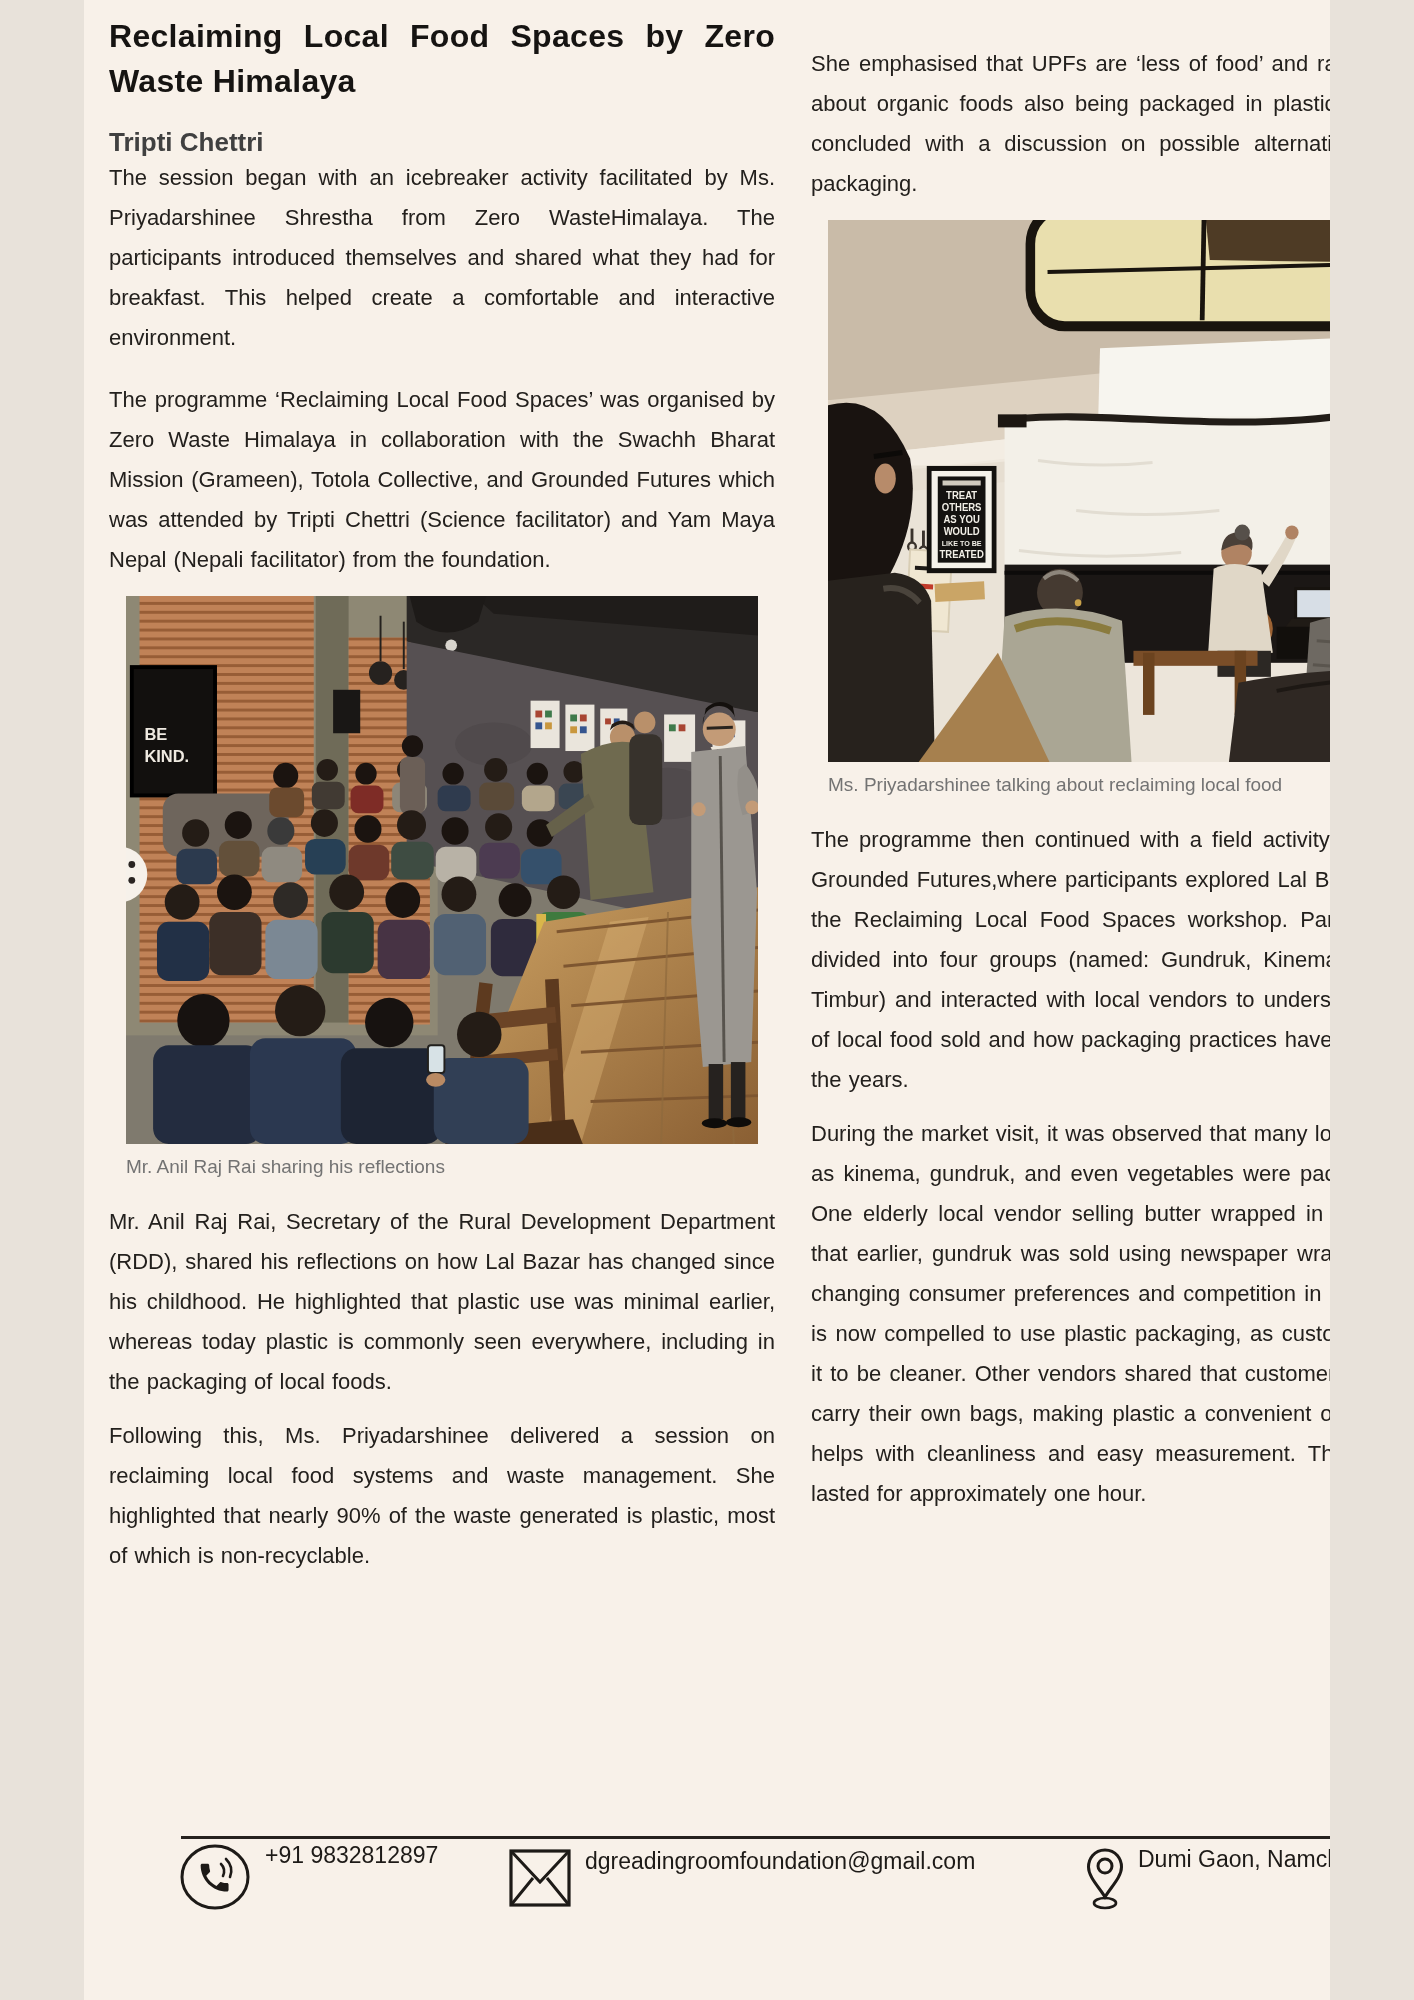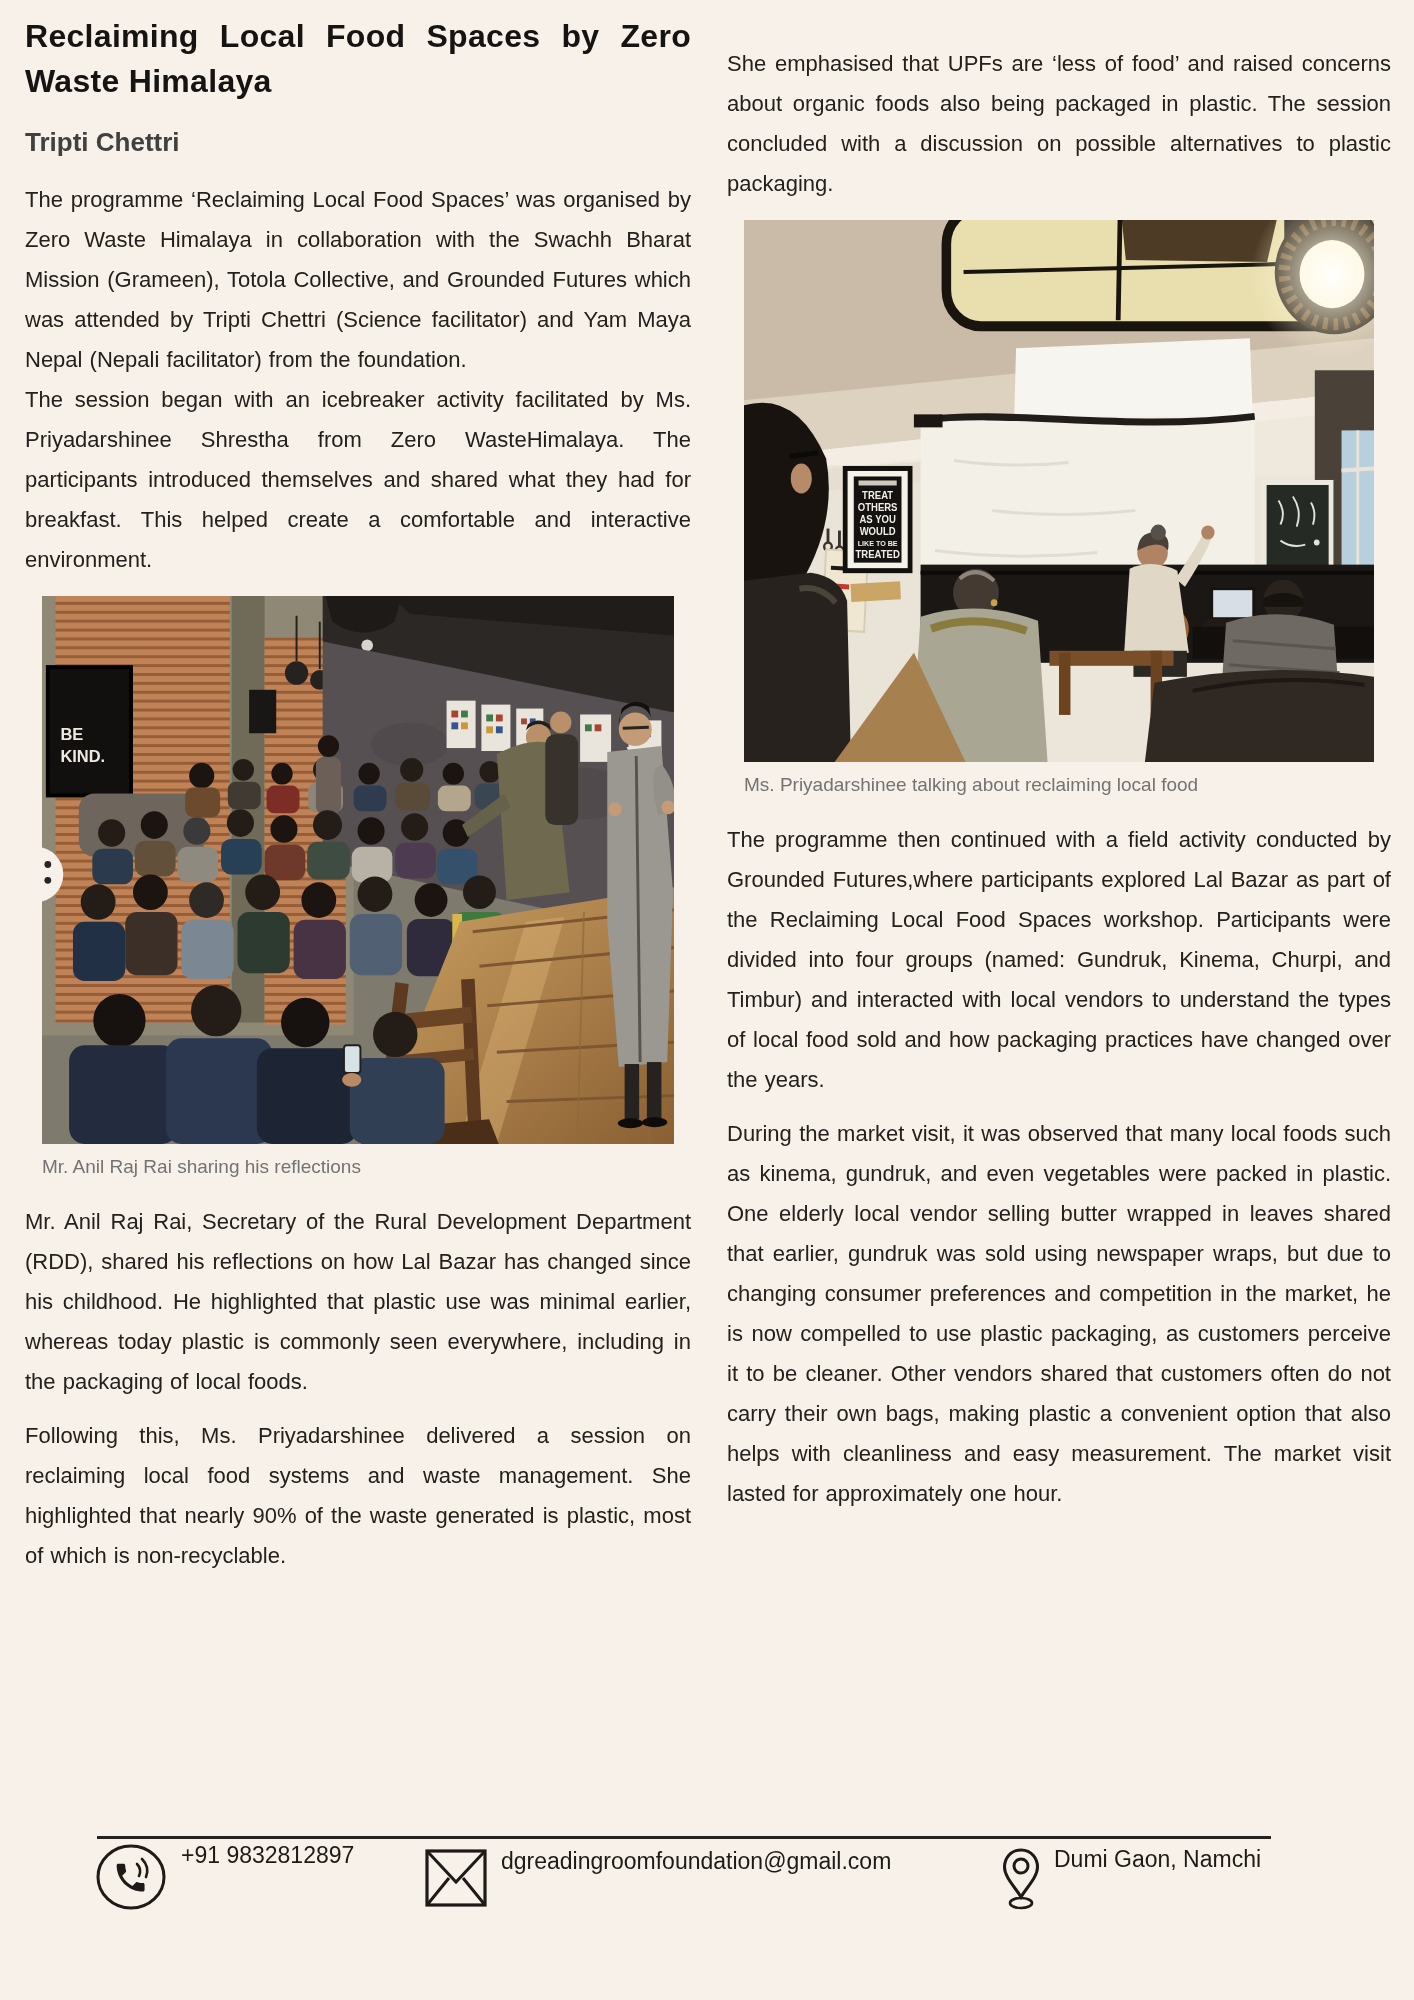"Reclaiming Local Food Spaces by" .page { width: 1414px -> 1246px }
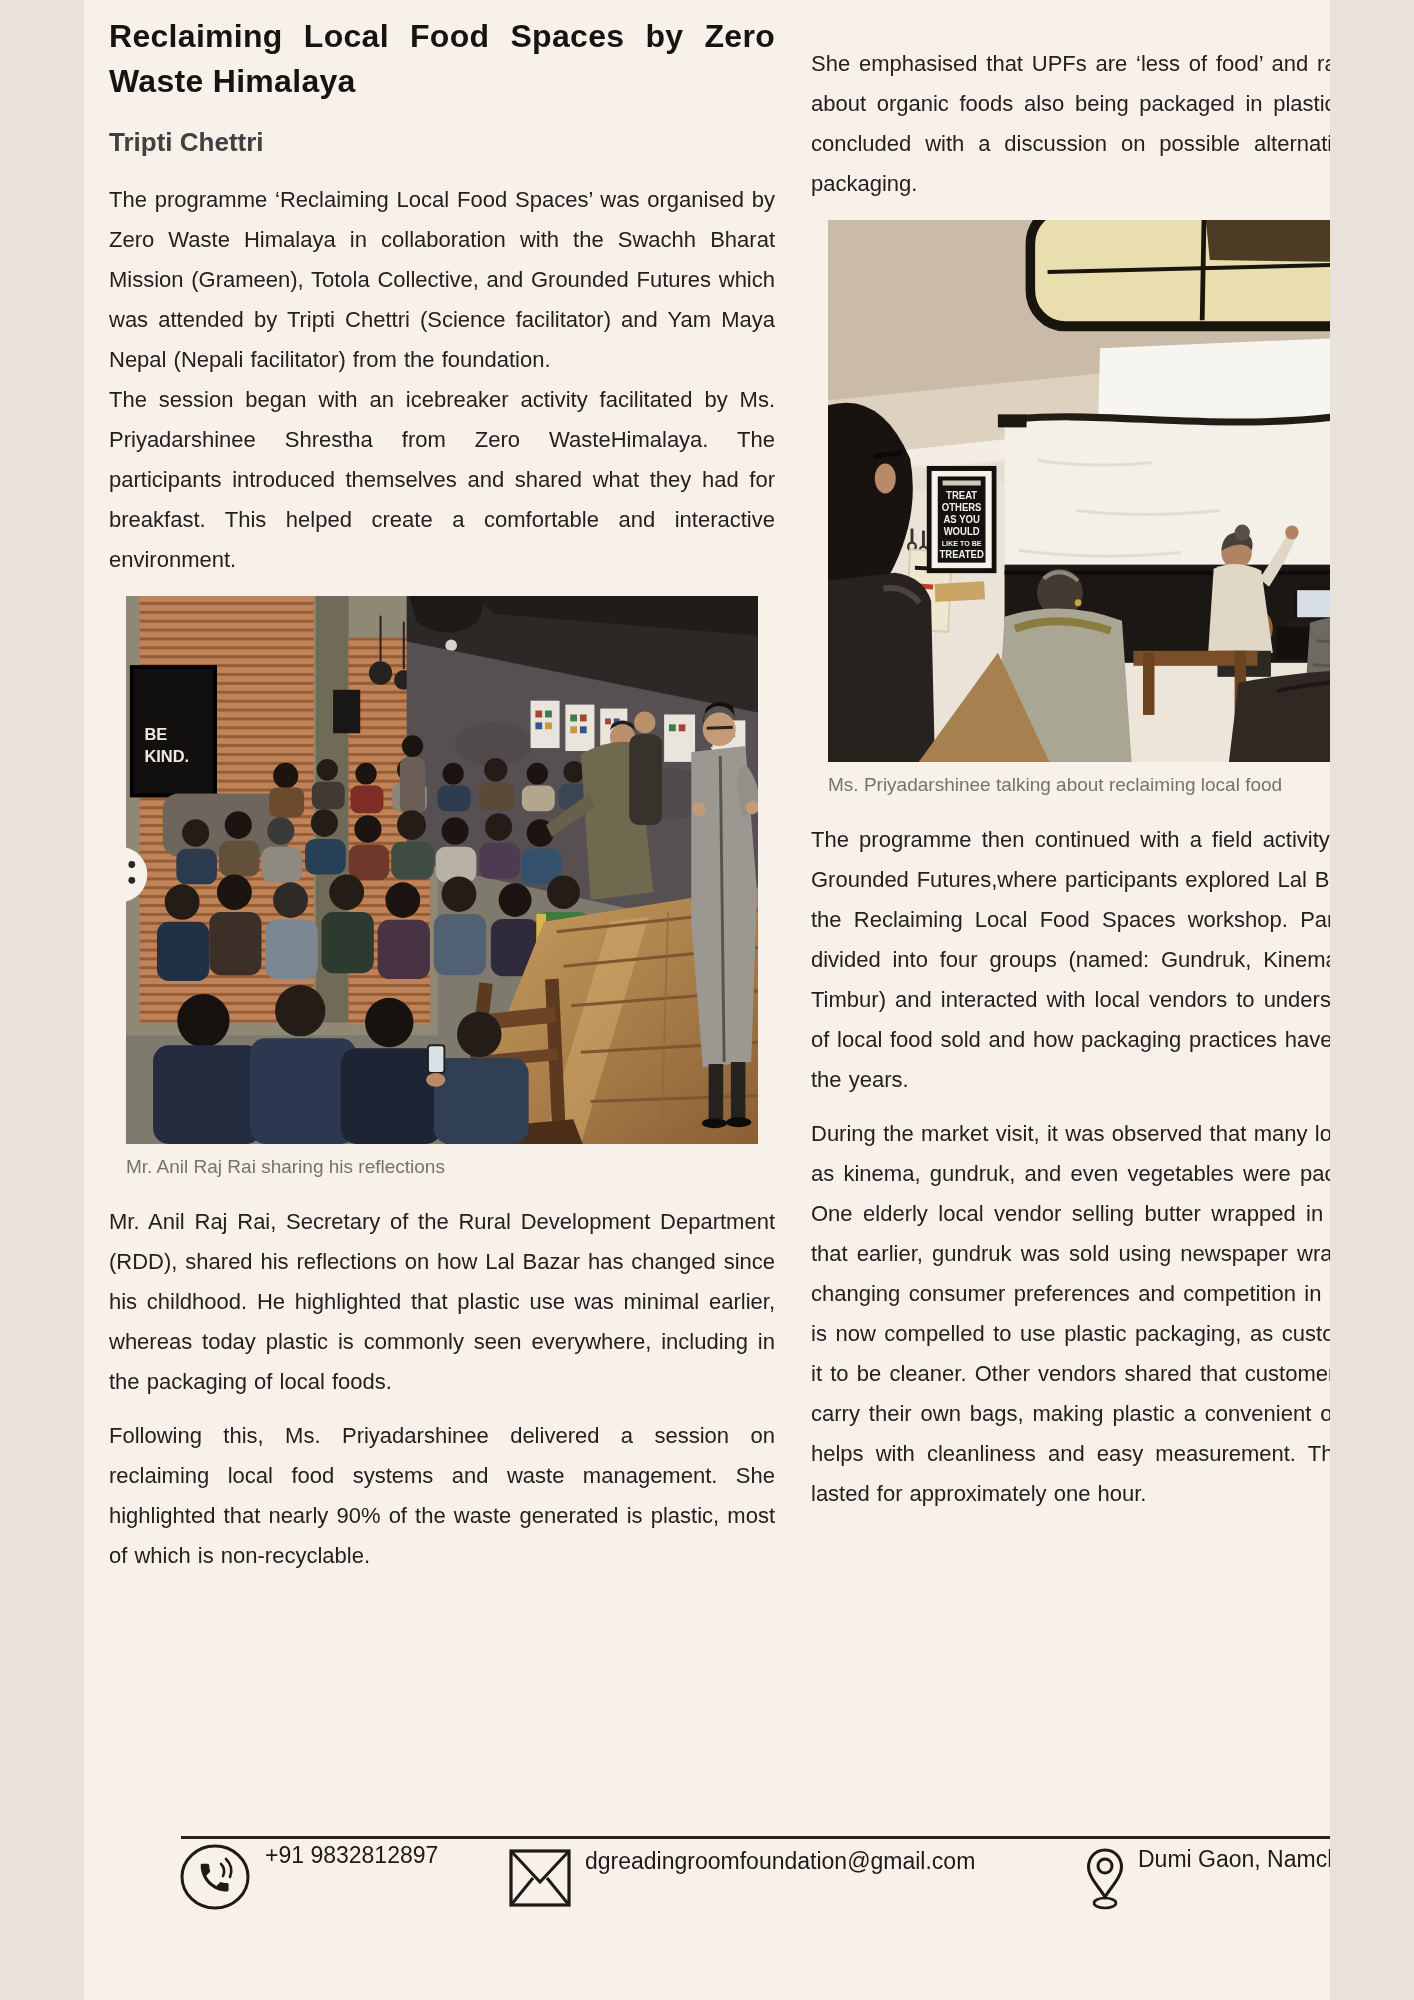"The programme ‘Reclaiming Local Food" p.bp { order: before "The session began with an" -> after "The session began with an" }
